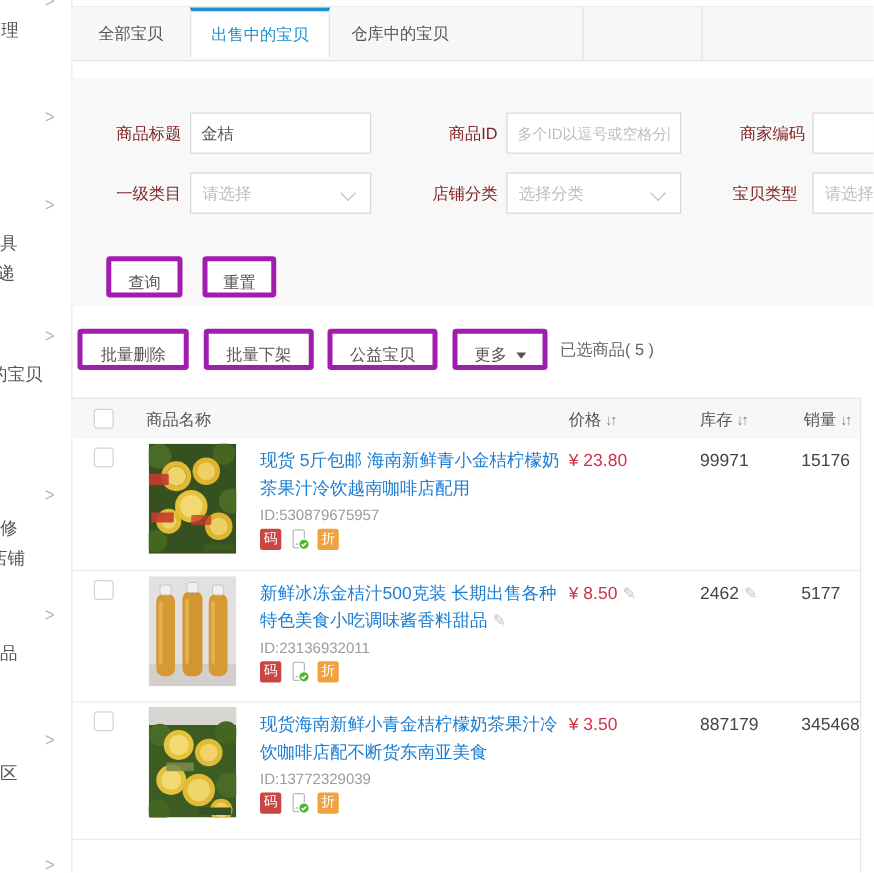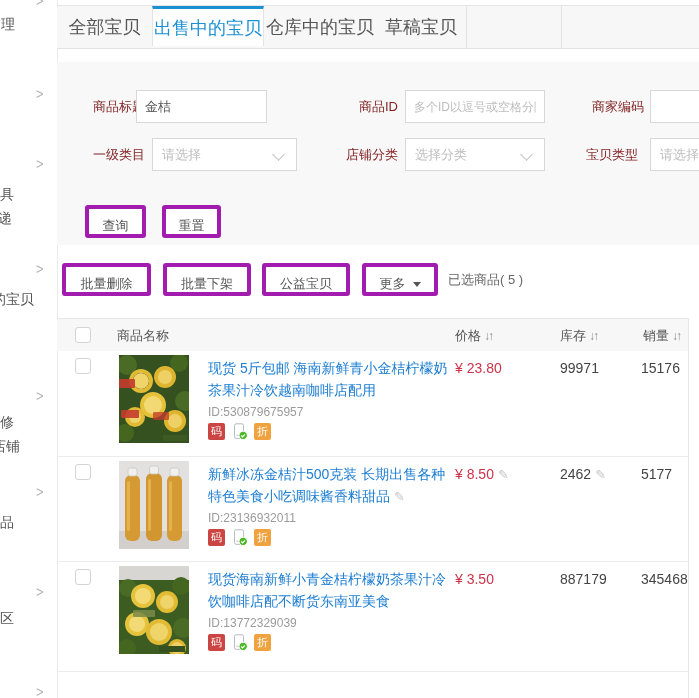"全部宝贝" .tab { font-size: 18px -> 13px }
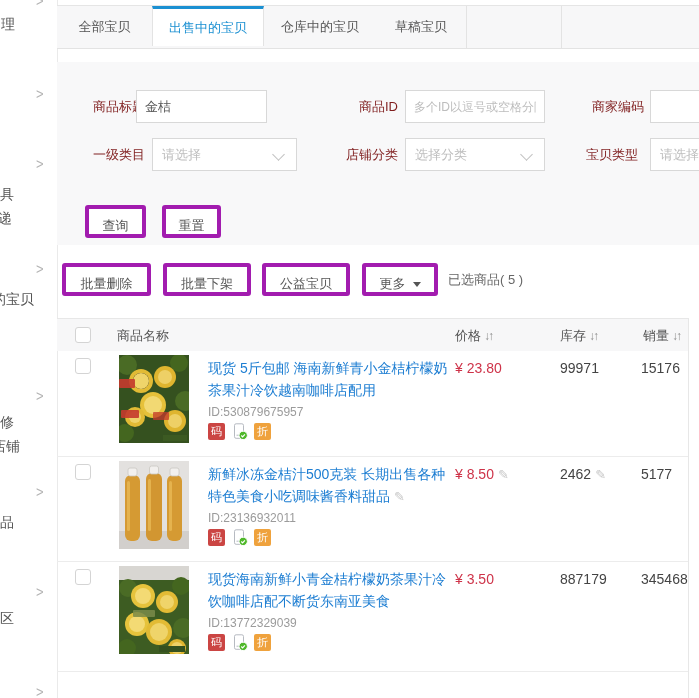"草稿宝贝" div.tab { html: <div>草稿宝贝</div> -> none }
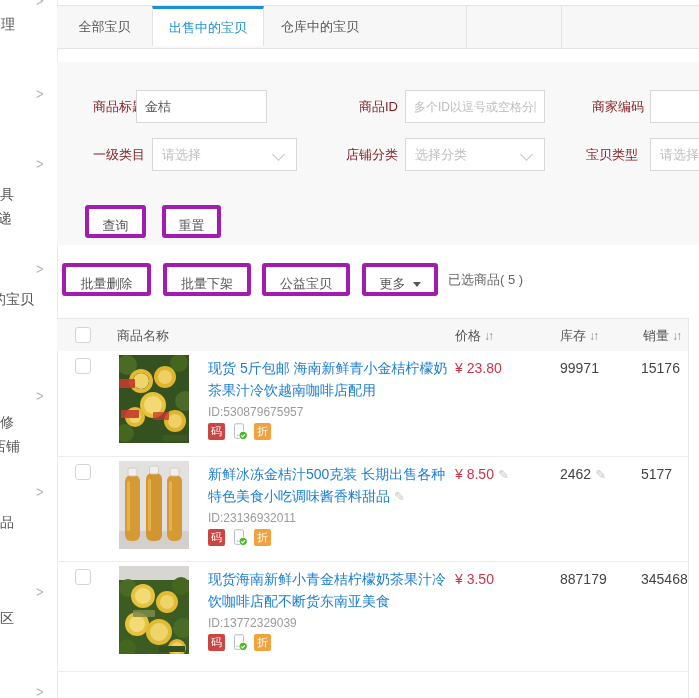"金桔" input.finput { left: 136px -> 152px; width: 131px -> 145px }
